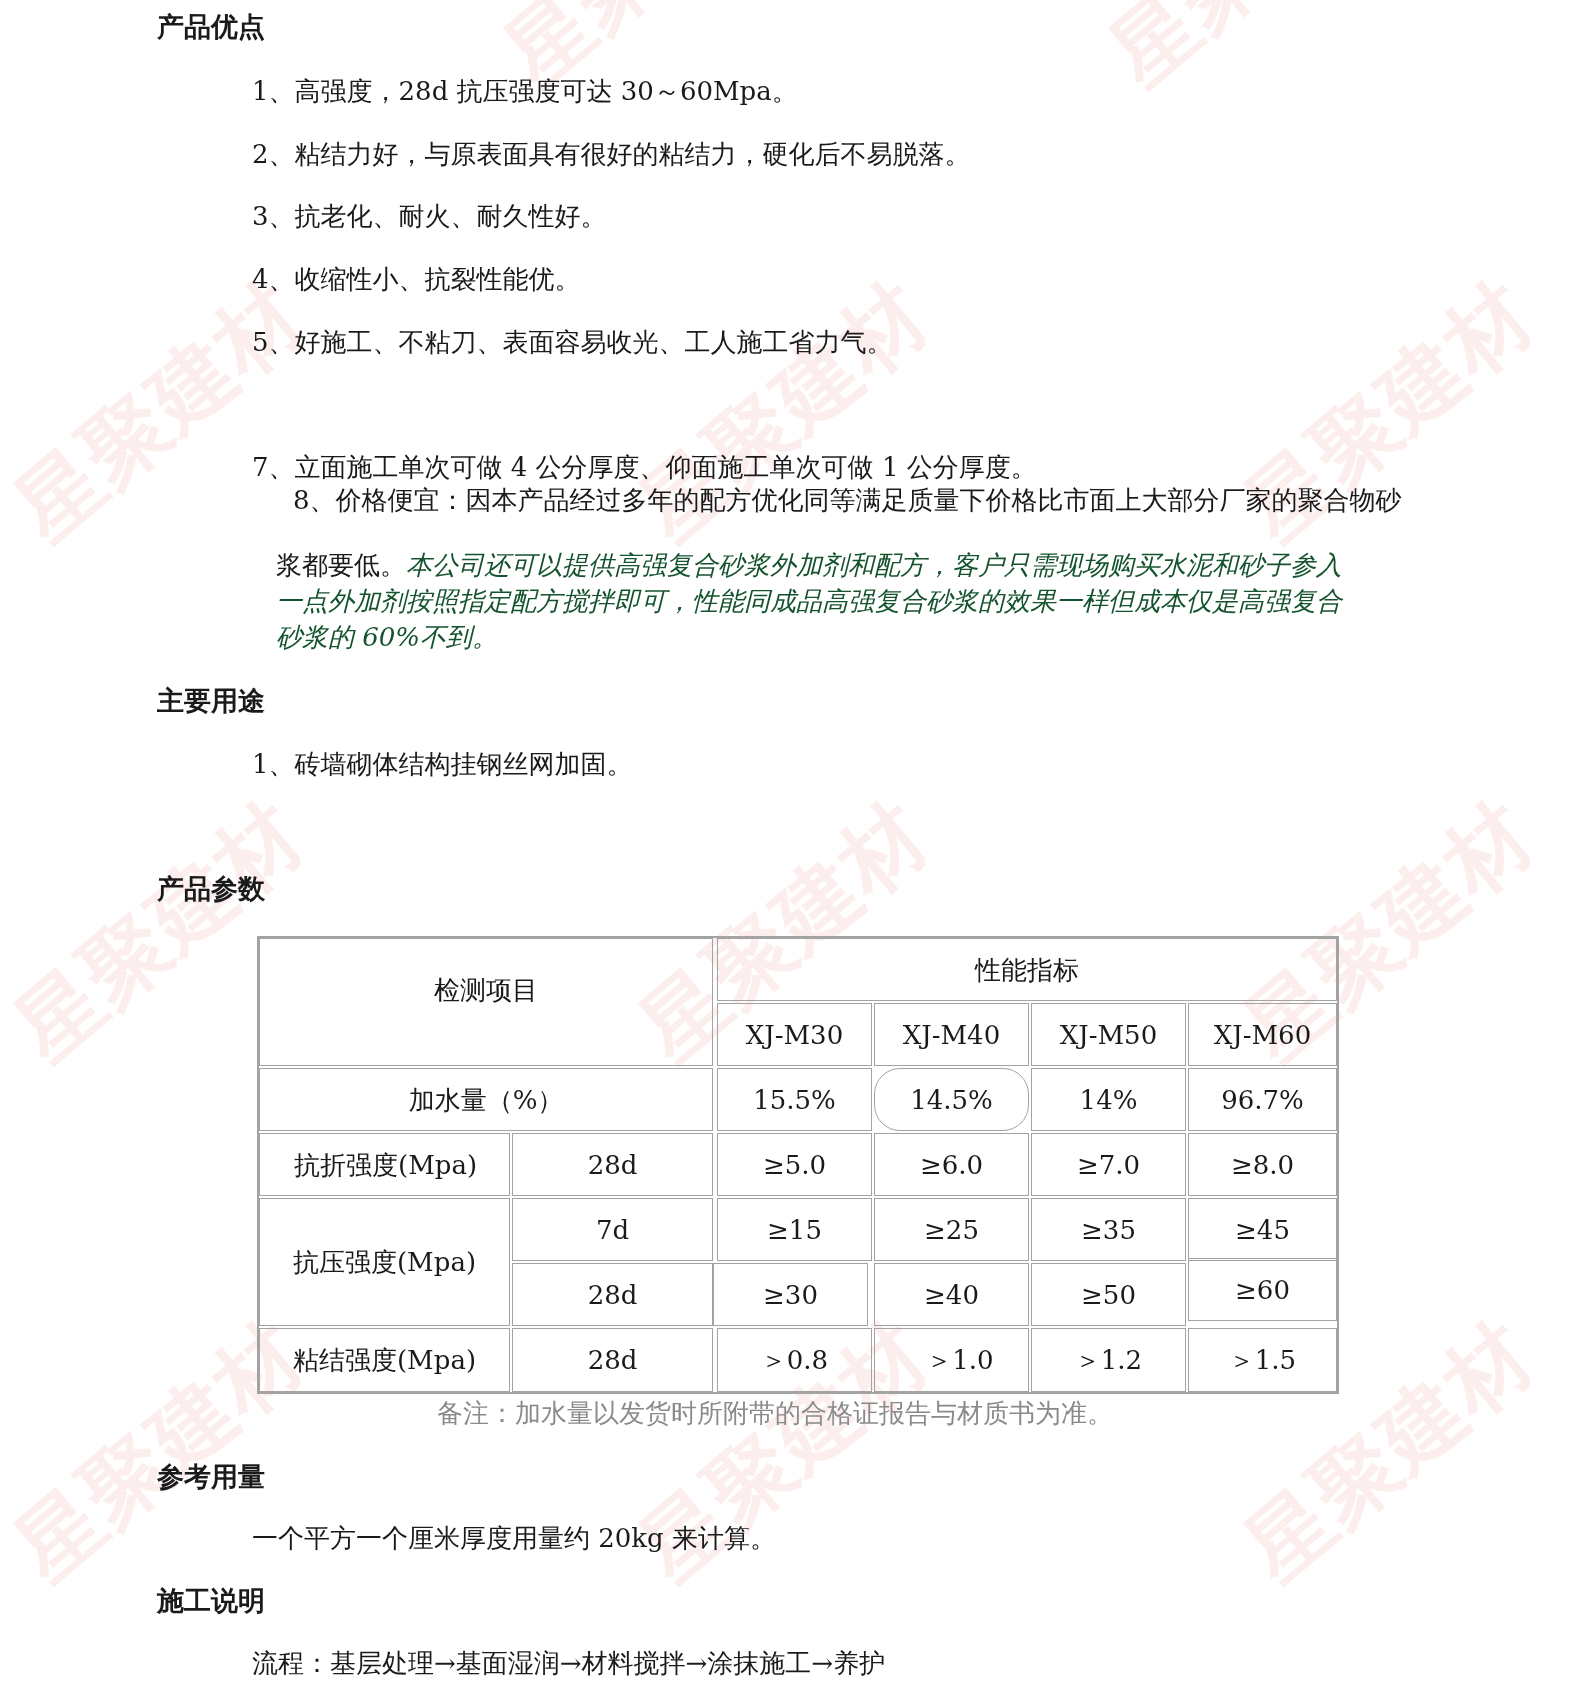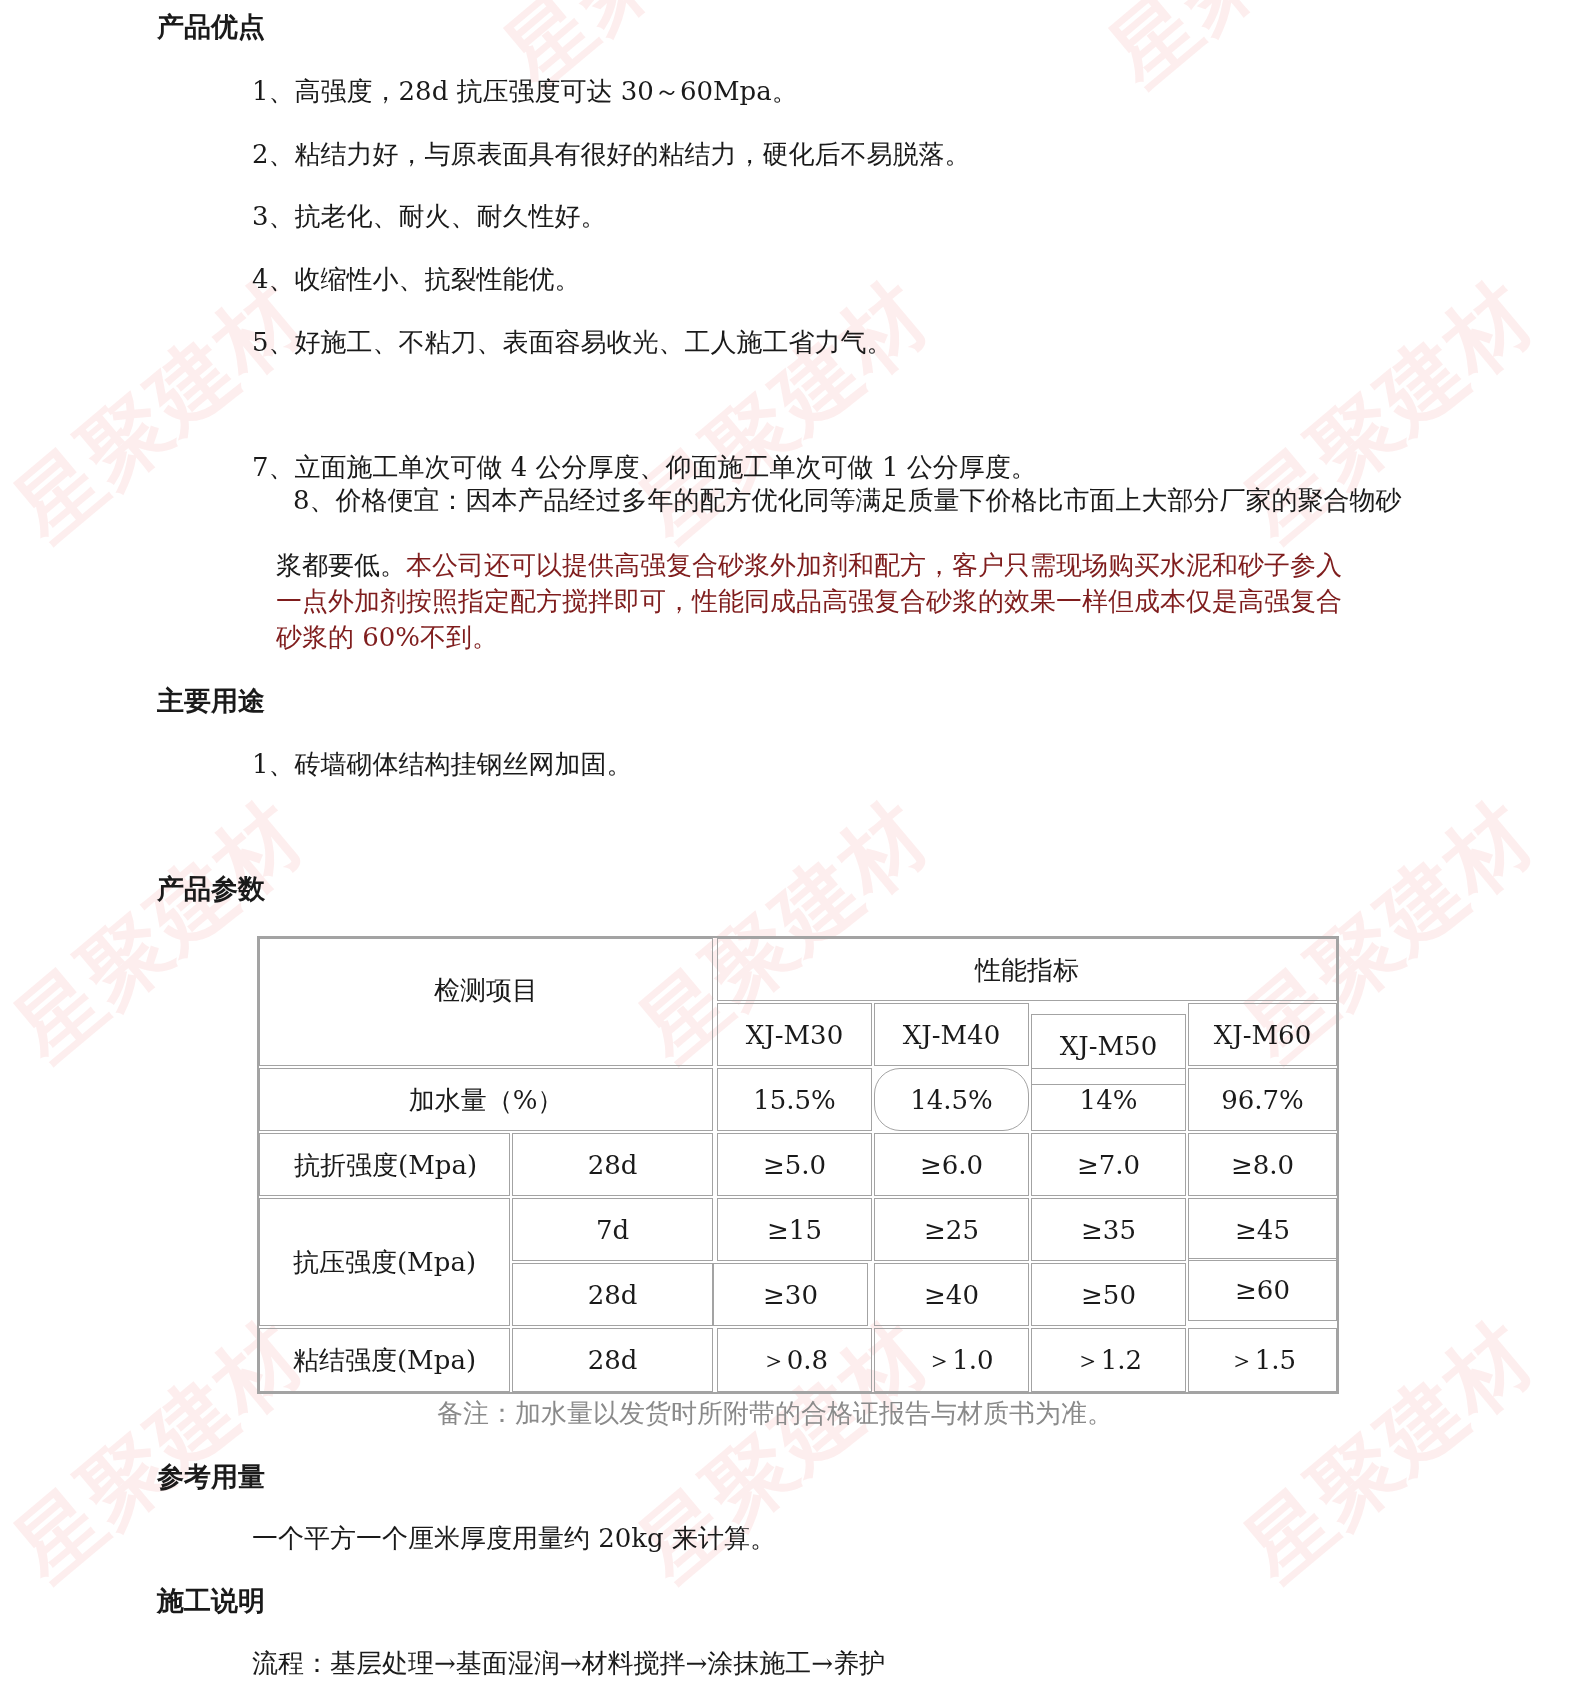"本公司还可以提供高强复合砂浆外加剂和配方，客户只需现场购买水泥和砂子参入" .red { color: #7f1d1d -> #14532d; font-style: none -> italic }
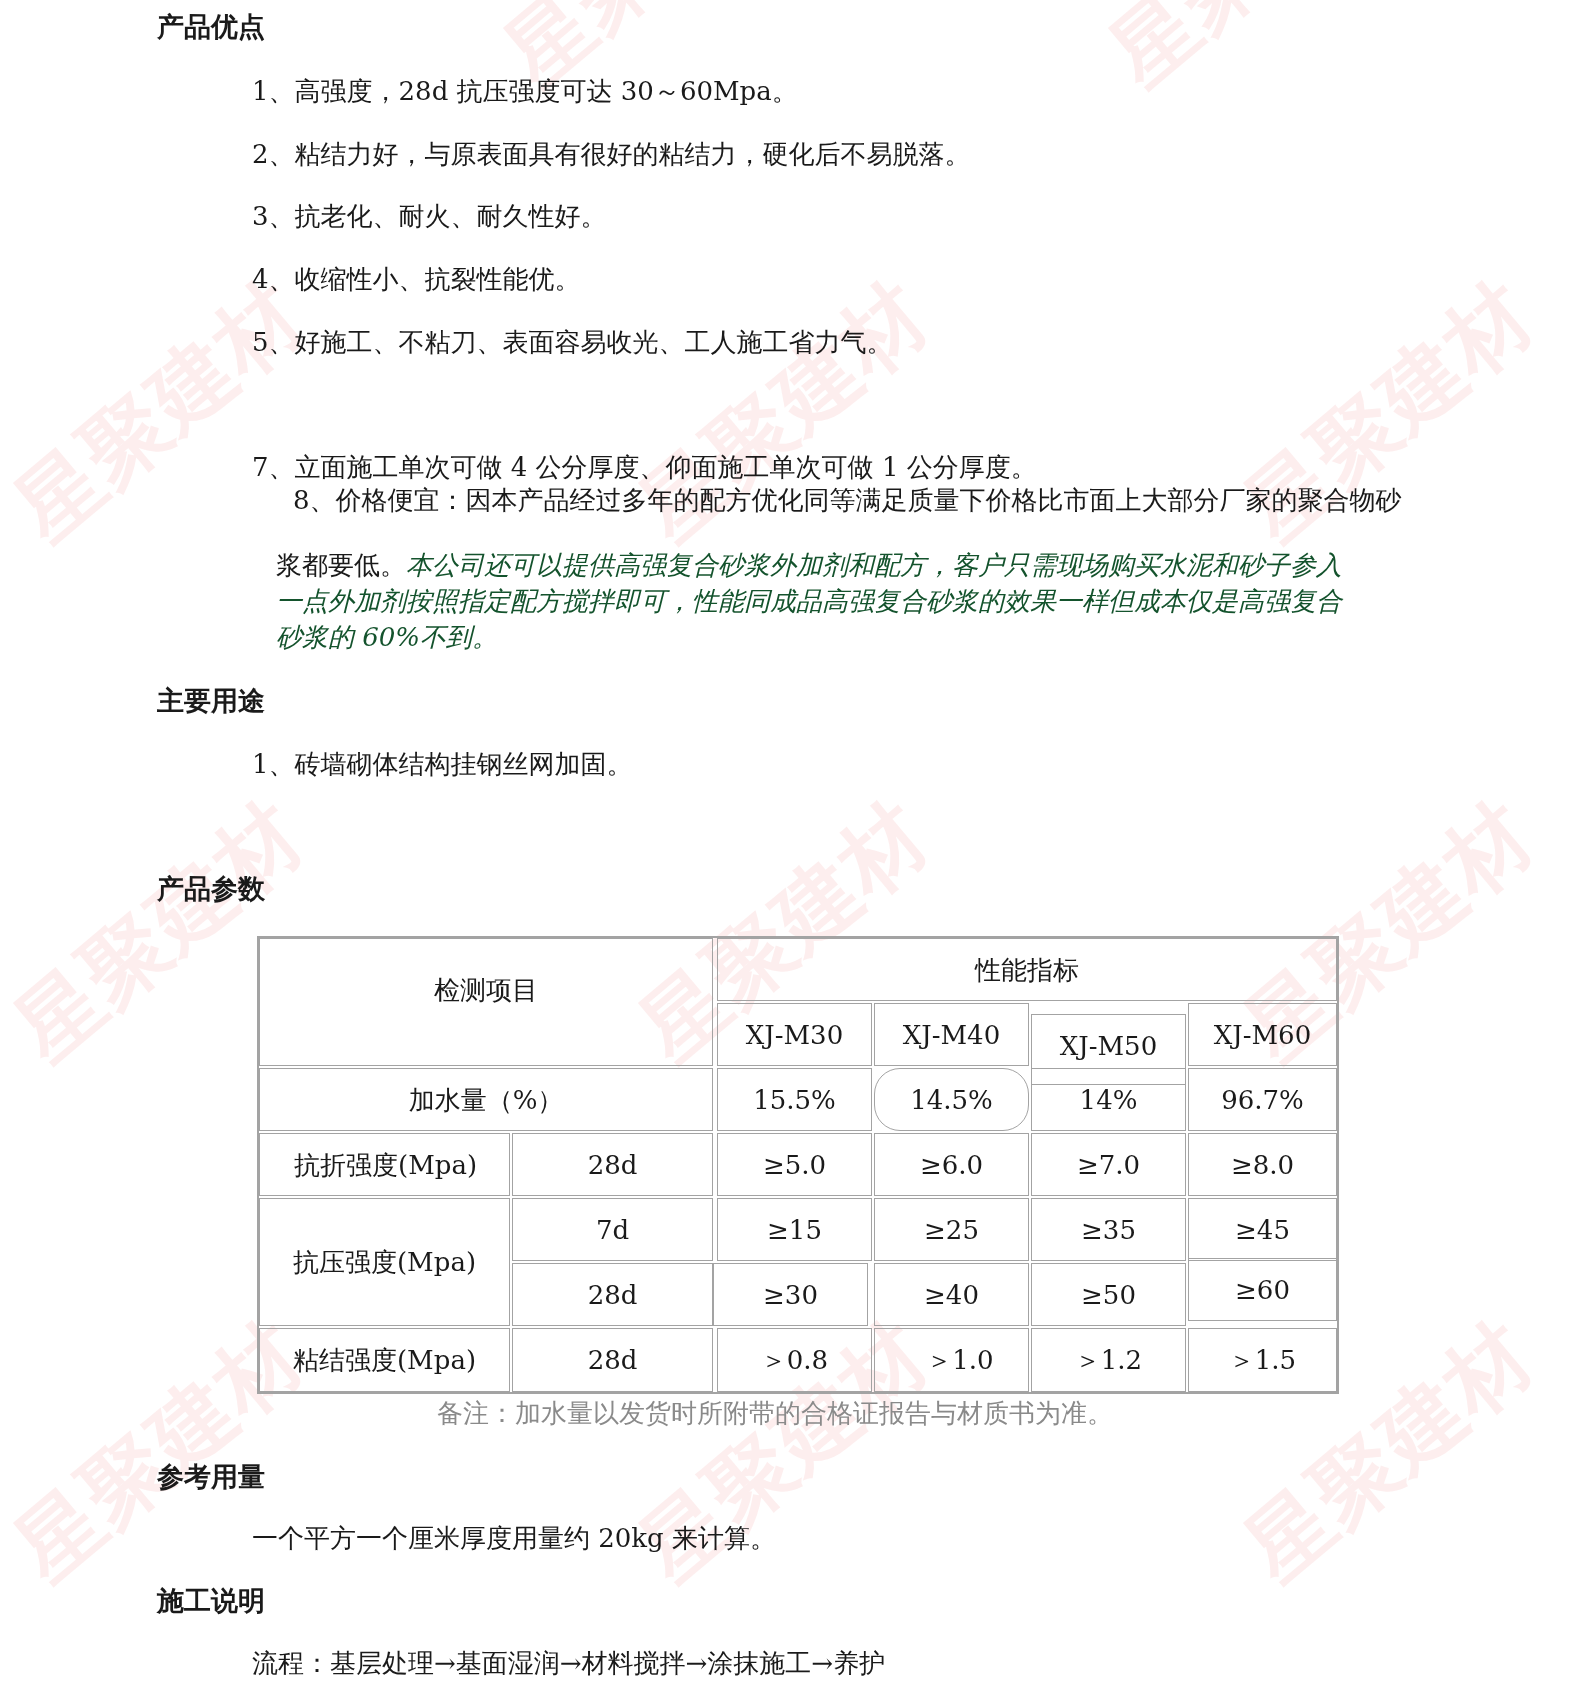"XJ-M50" div.cell { height: 71px -> 63px; margin-top: 11px -> none }
